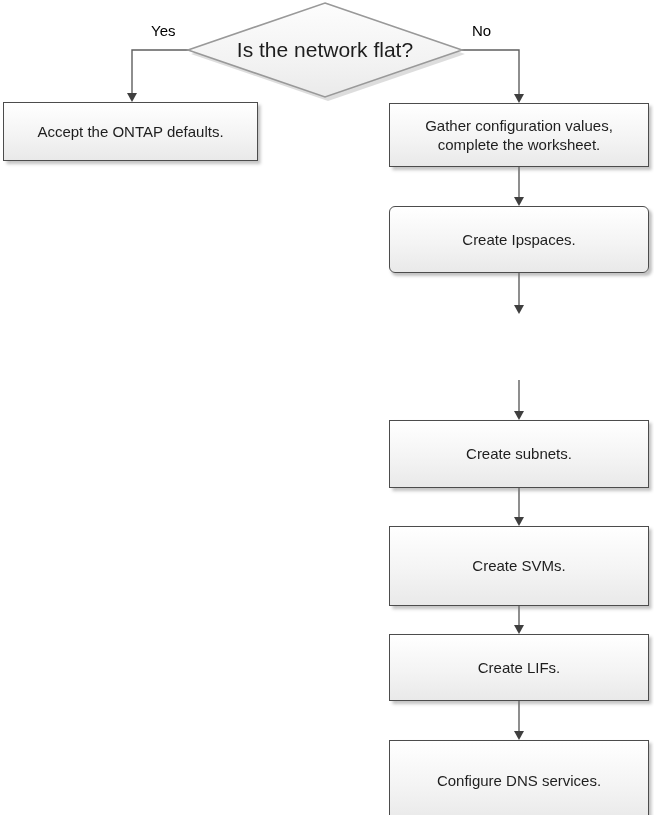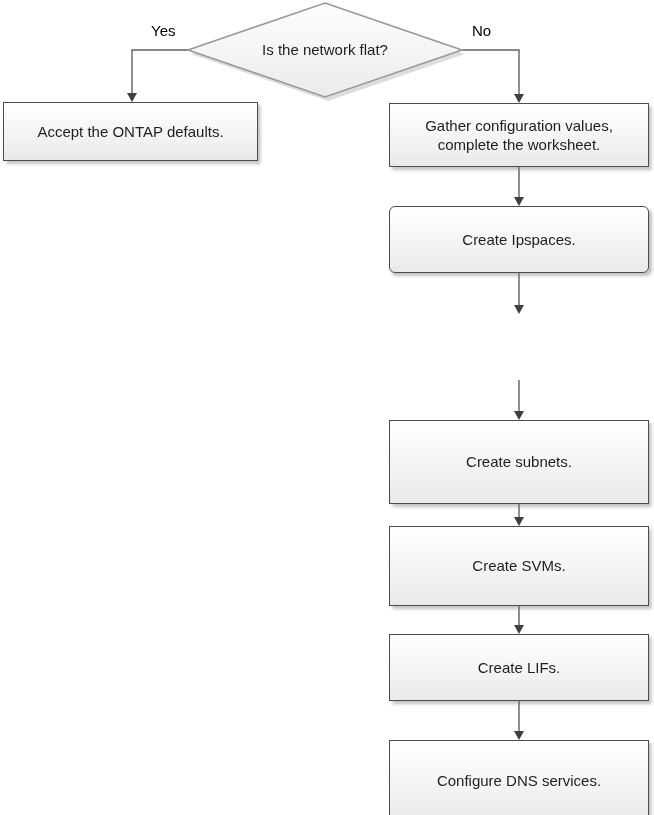"Is the network flat?" .diamond-label { font-size: 15px -> 21px }
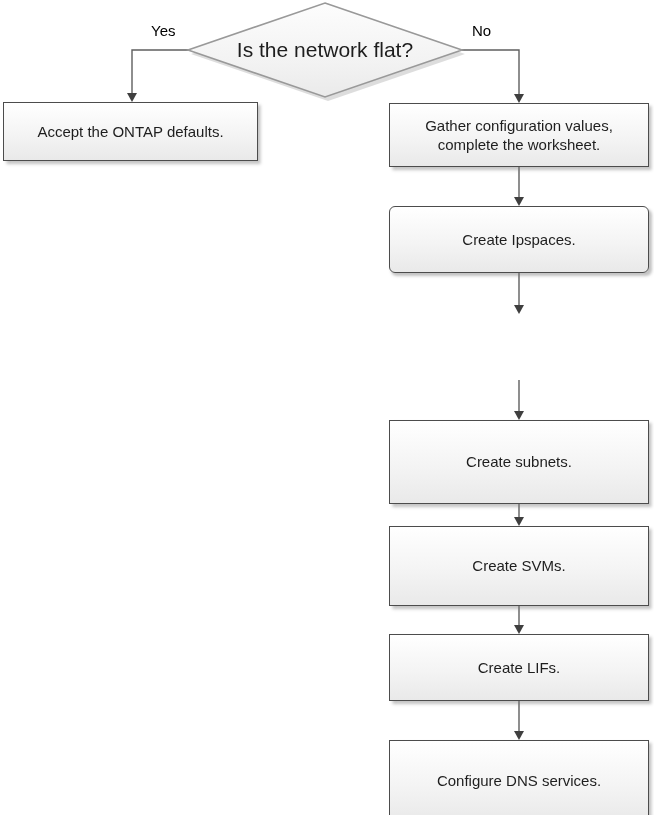"Create subnets." .b4 { height: 84px -> 68px }
